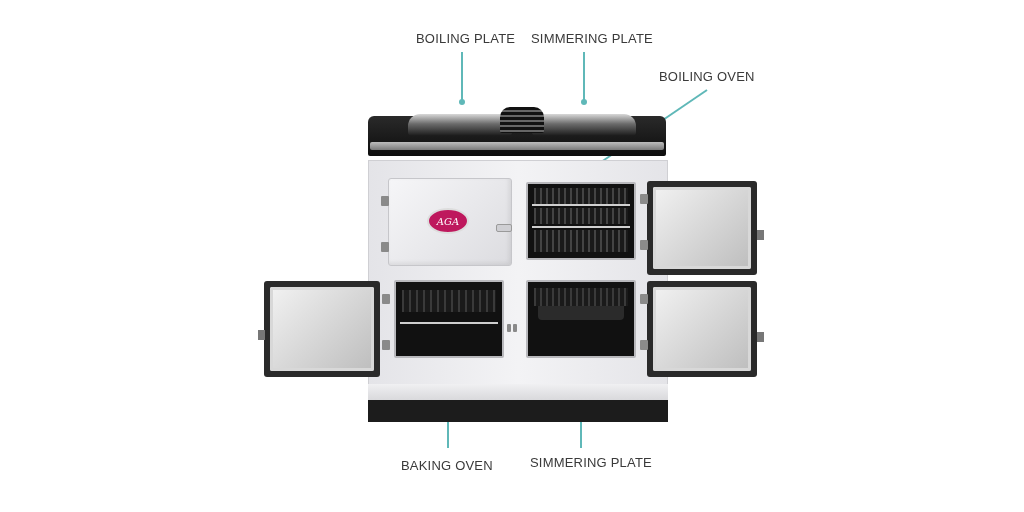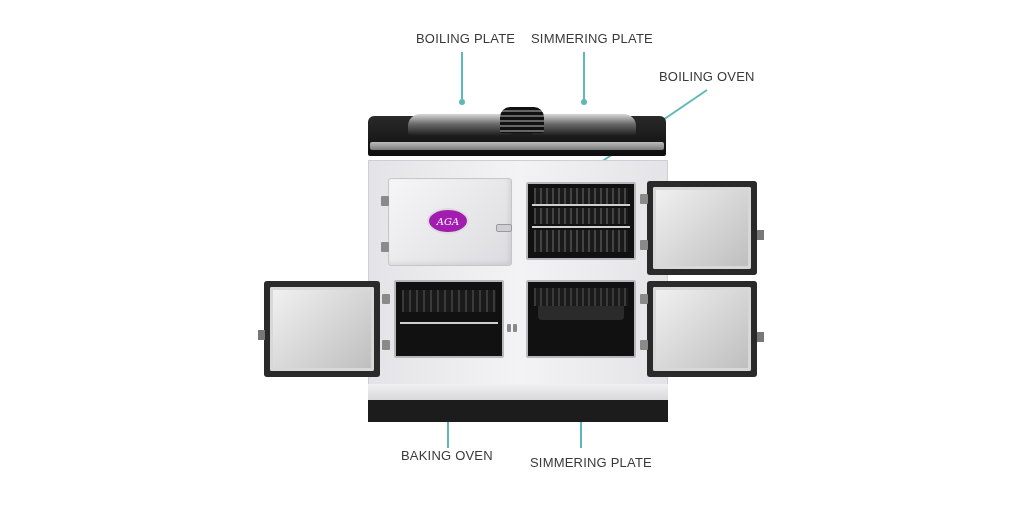"AGA" .logo { background: #a21caf -> #be185d }
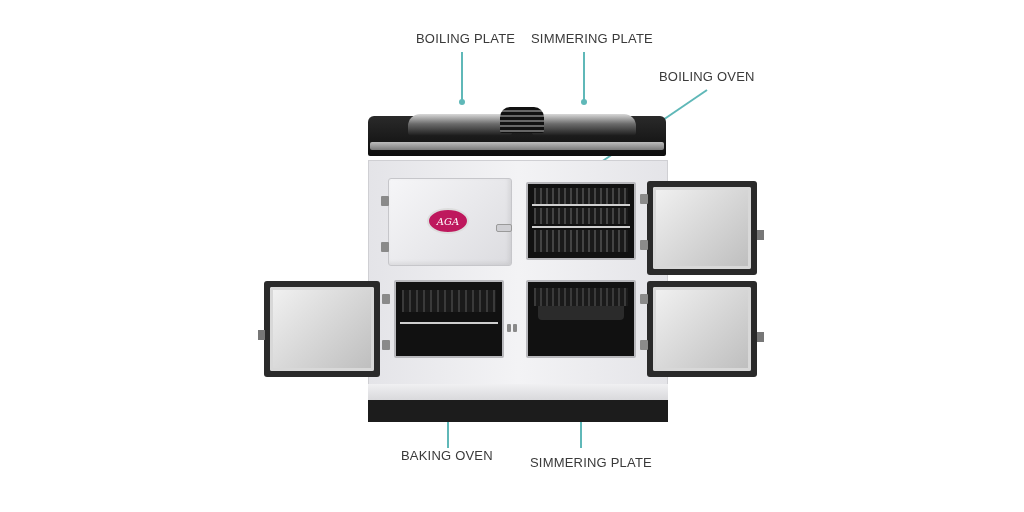"BAKING OVEN" div.label { top: 448px -> 458px }
